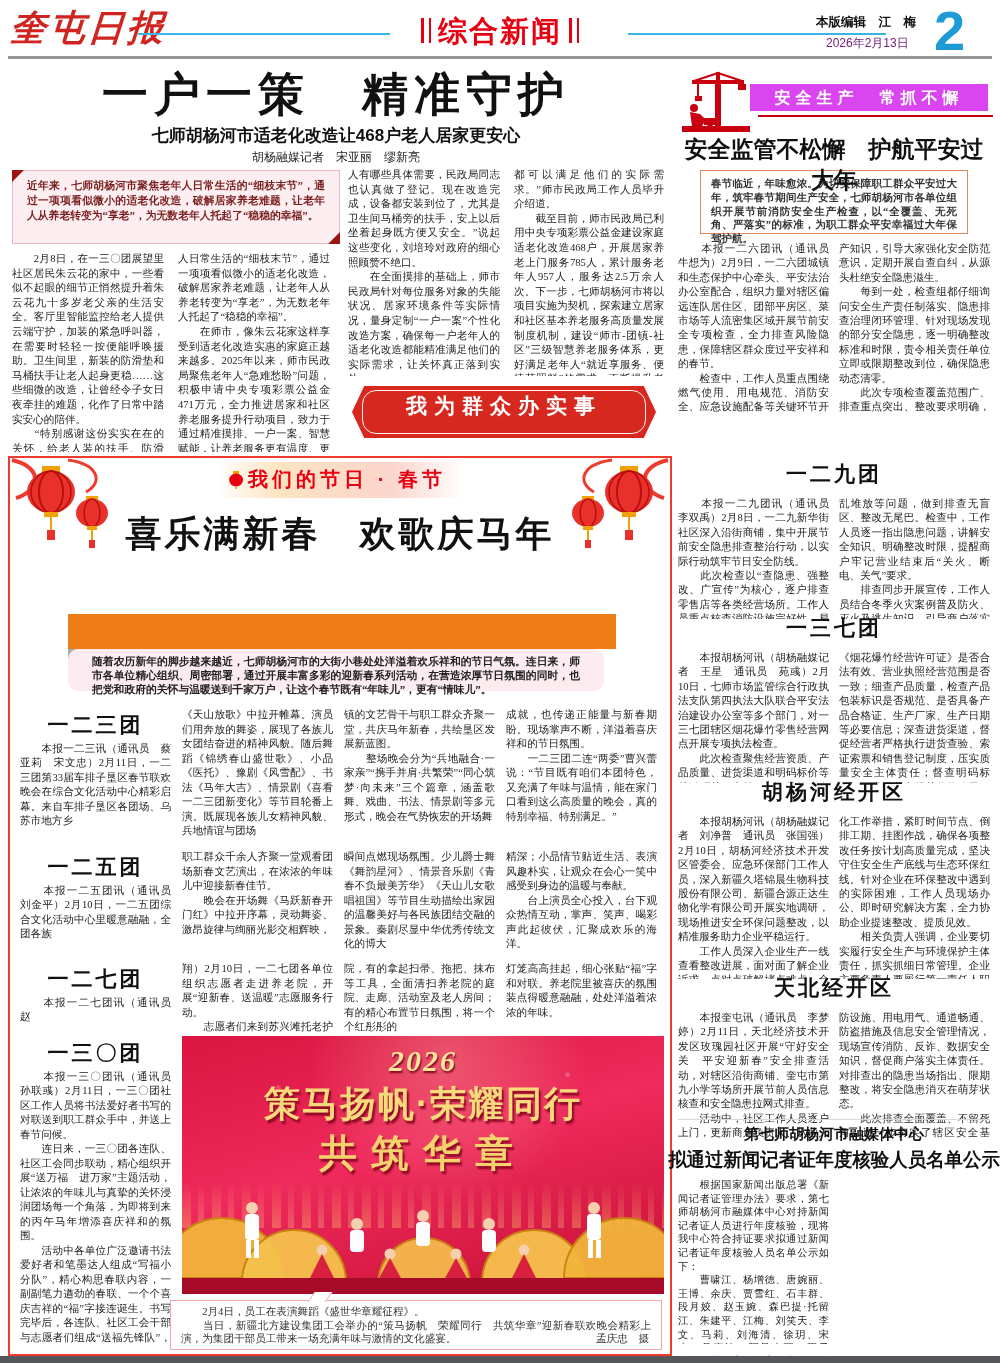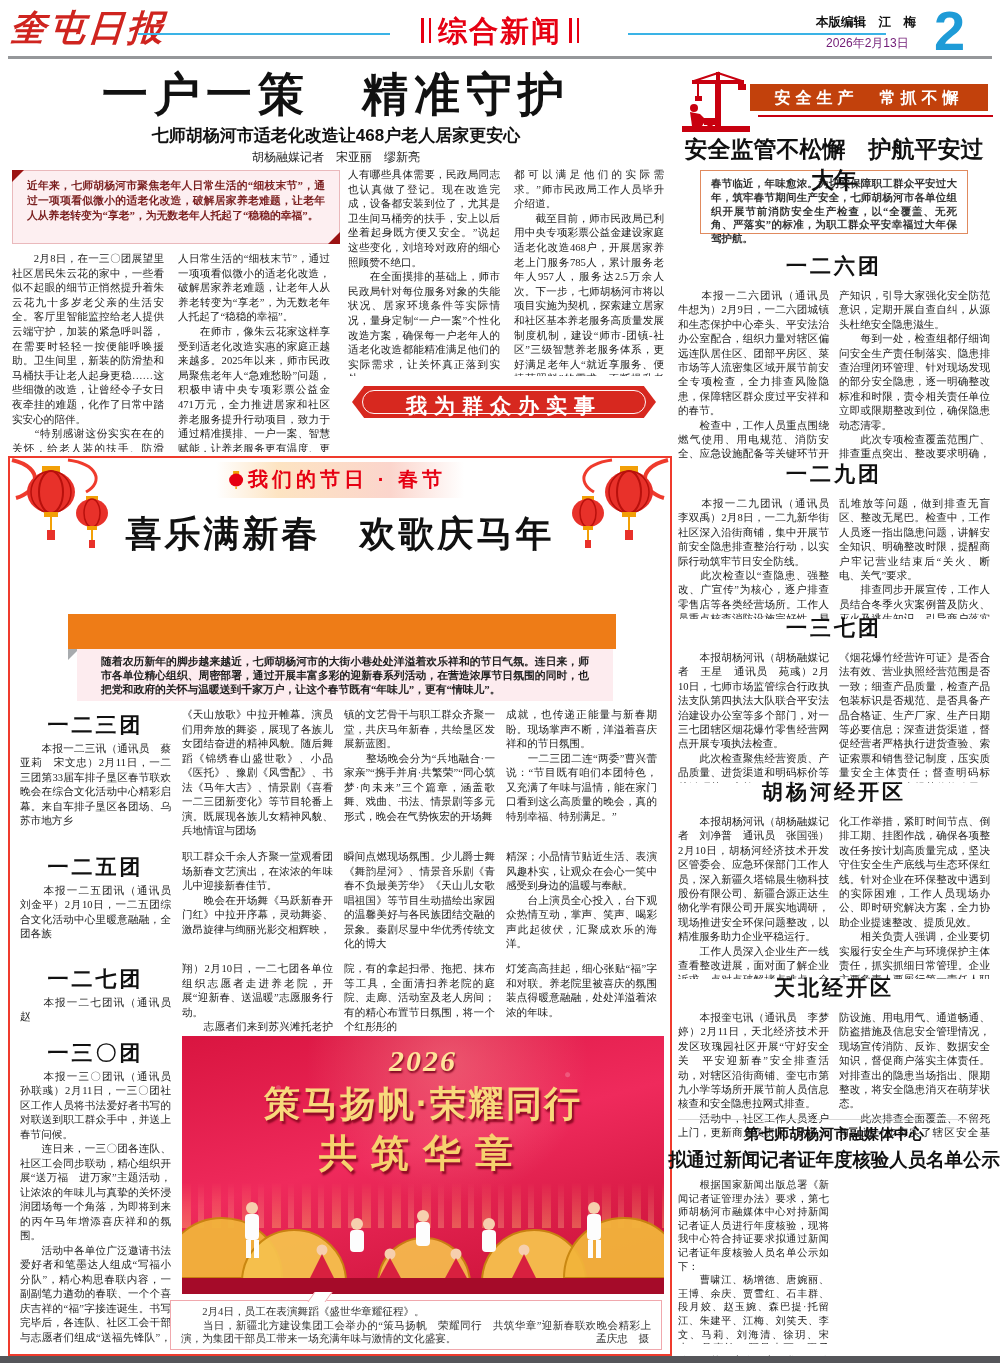"安全生产 常抓不懈" .sb-bar { background: #c2410c -> #d946ef }
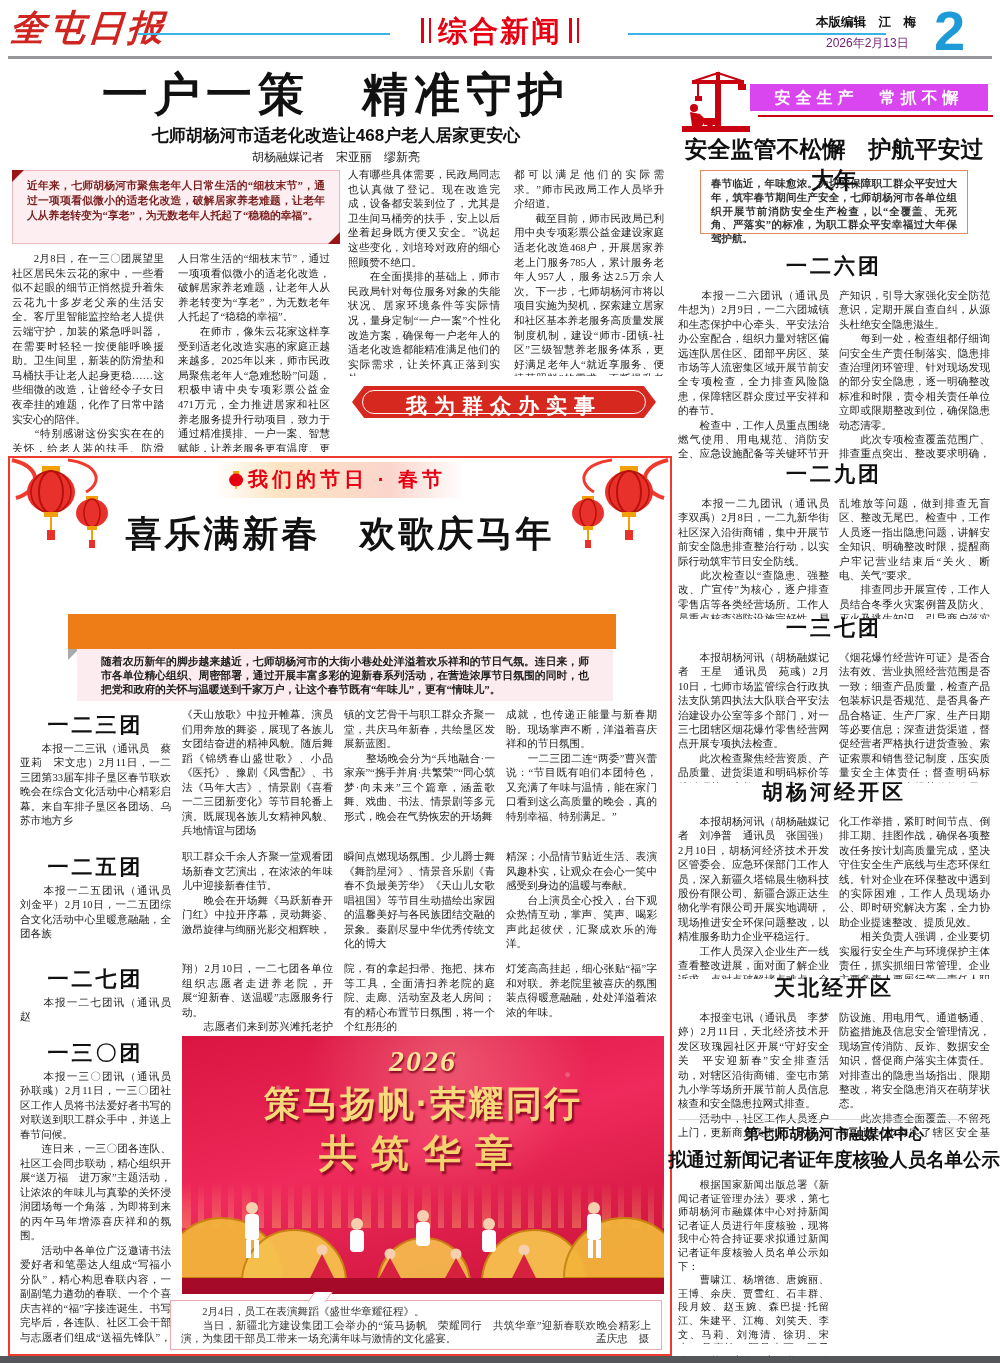"一二六团" div.sec-title { html: <div>一二六团</div> -> none }
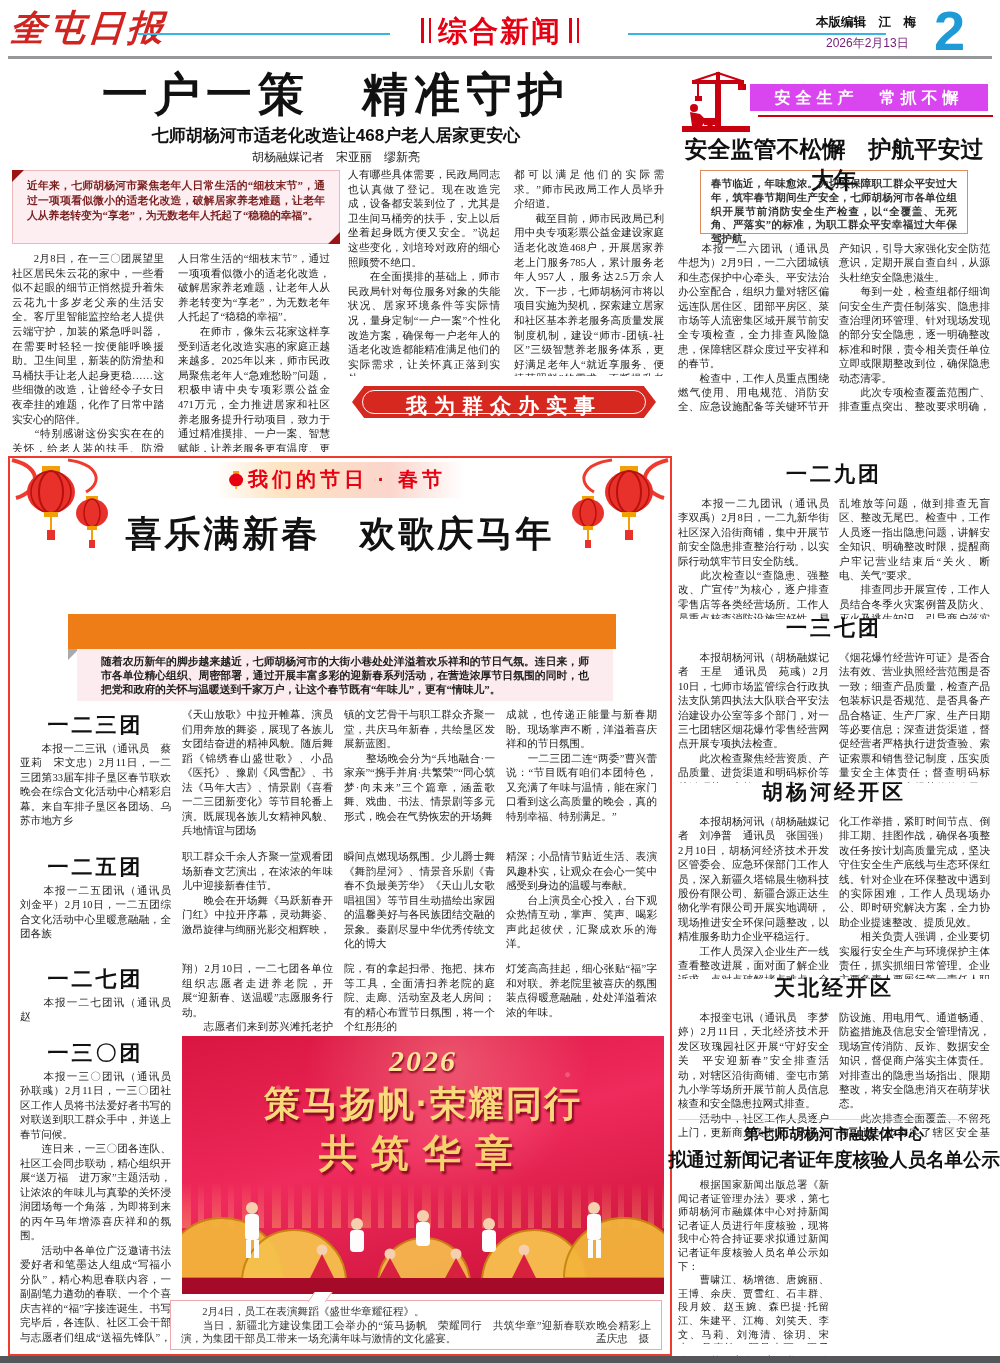"我为群众办实事" .badge { height: 32px -> 52px }
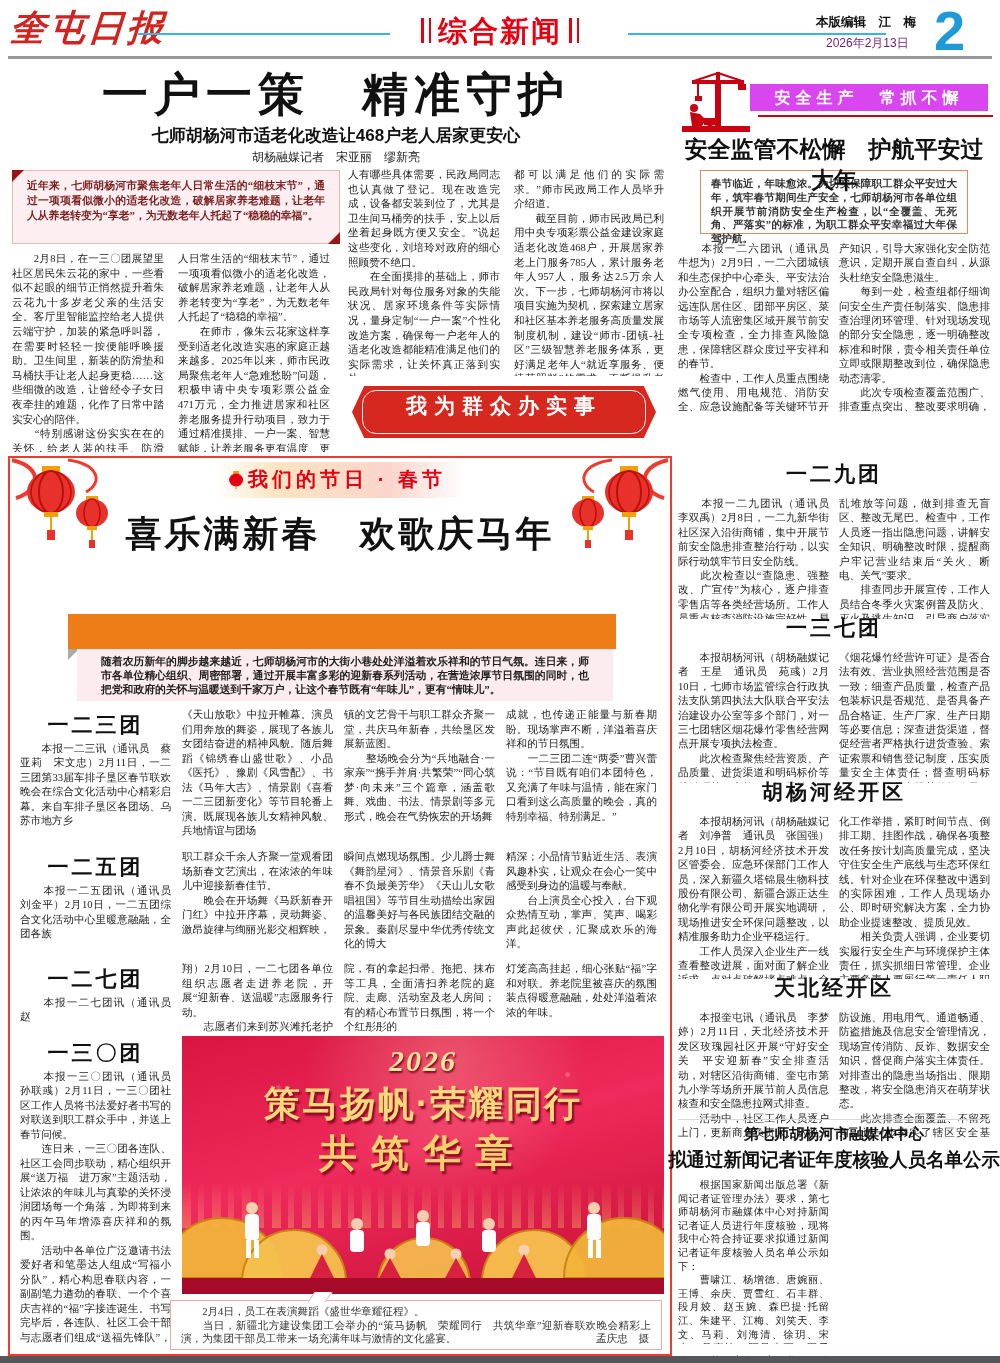"随着农历新年的脚步越来越近，七师胡杨河市的大街小巷处处洋溢着欢乐祥和的节日气氛。" .fest-lead { border-radius: none -> 10px; height: 52px -> 42px; left: 67px -> 58px }
